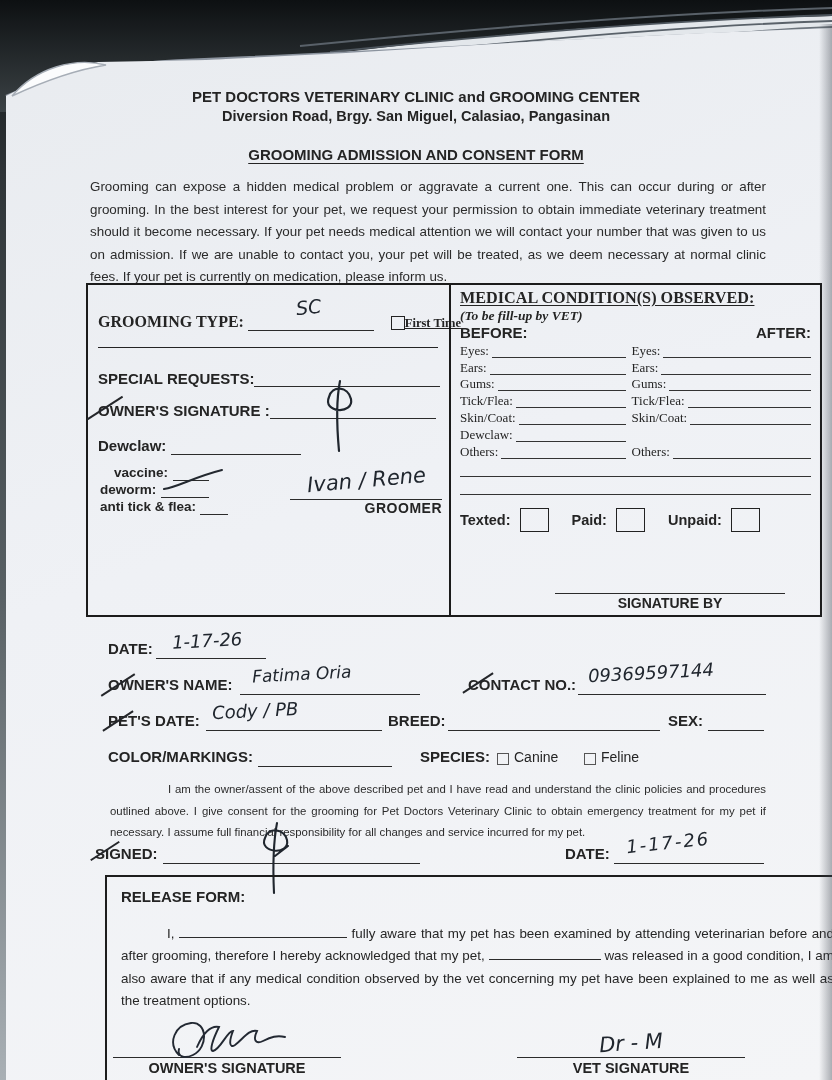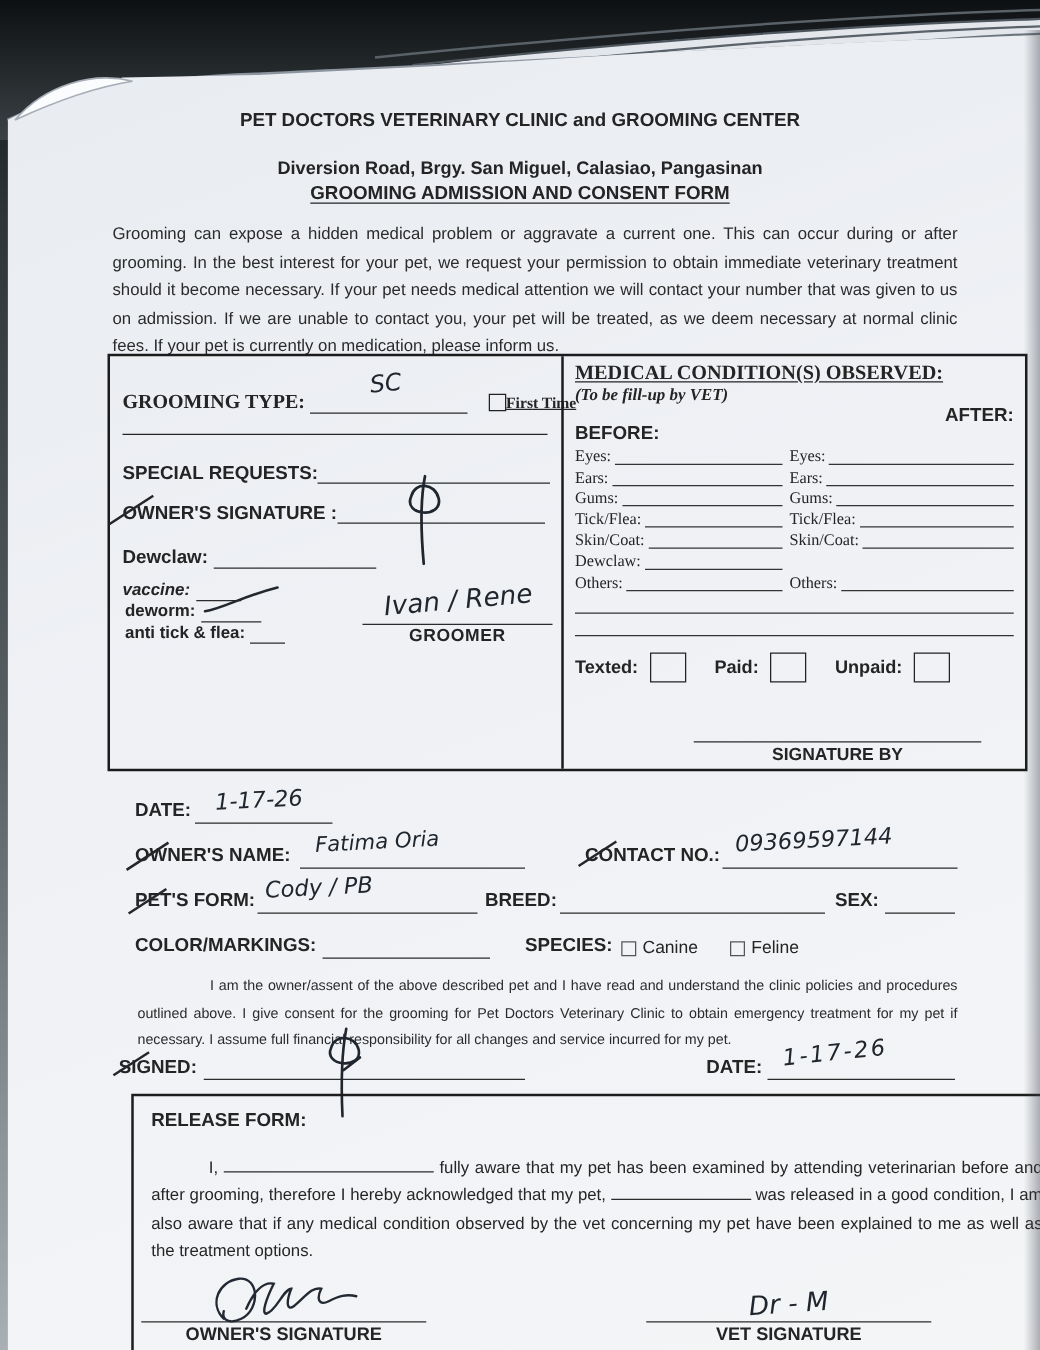"Diversion Road, Brgy. San Miguel," div.abs { top: 127px -> 108px }
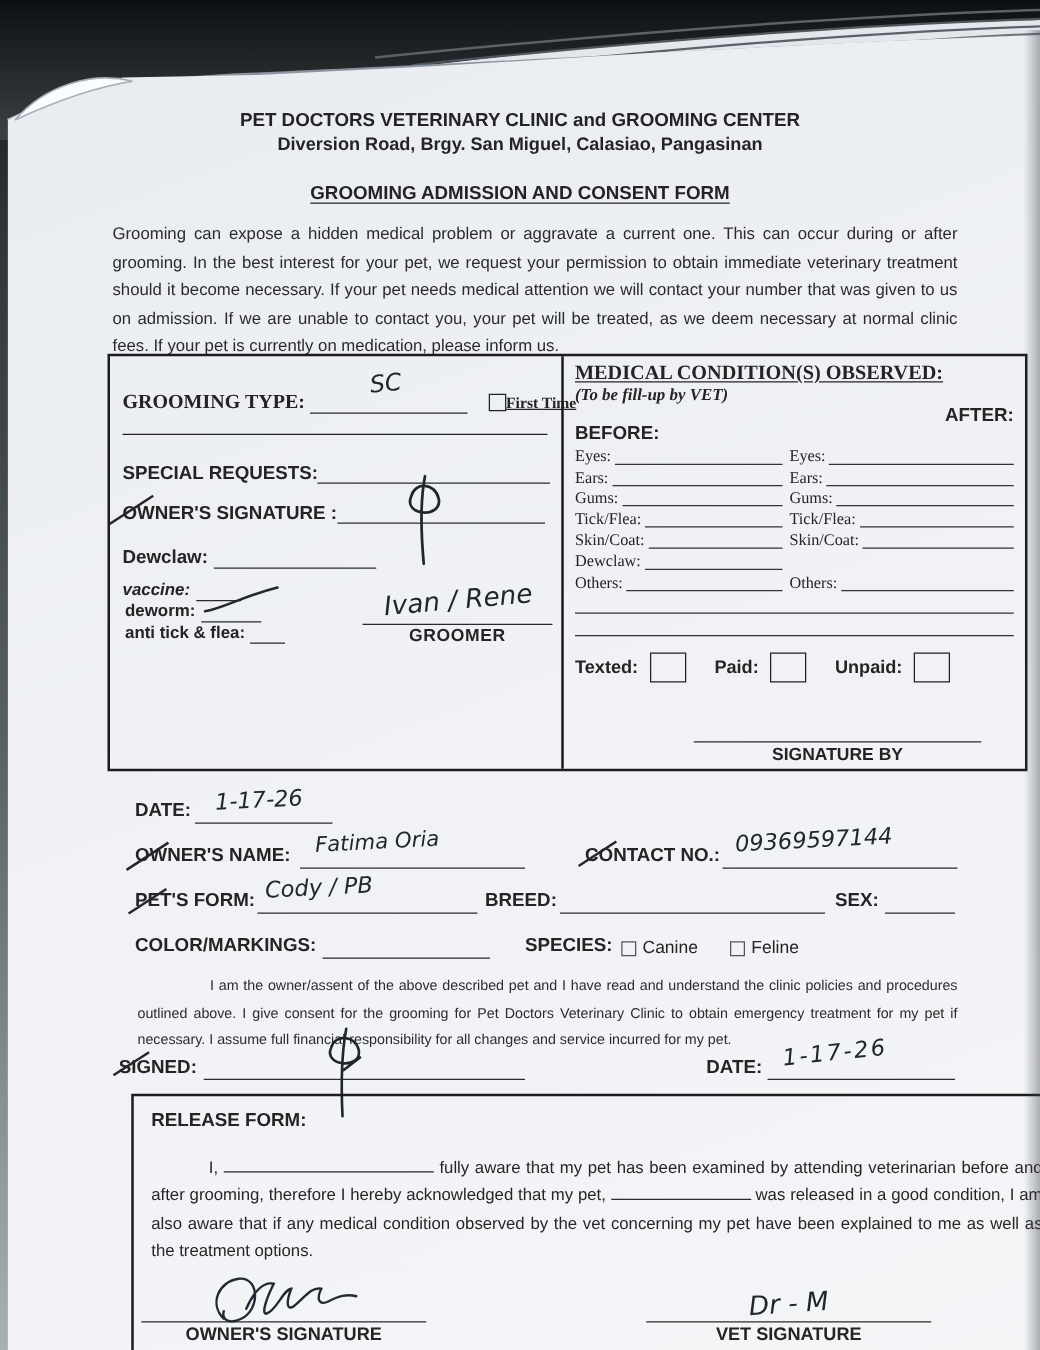"BEFORE:" div.ba-col-l { margin-top: 14px -> none }
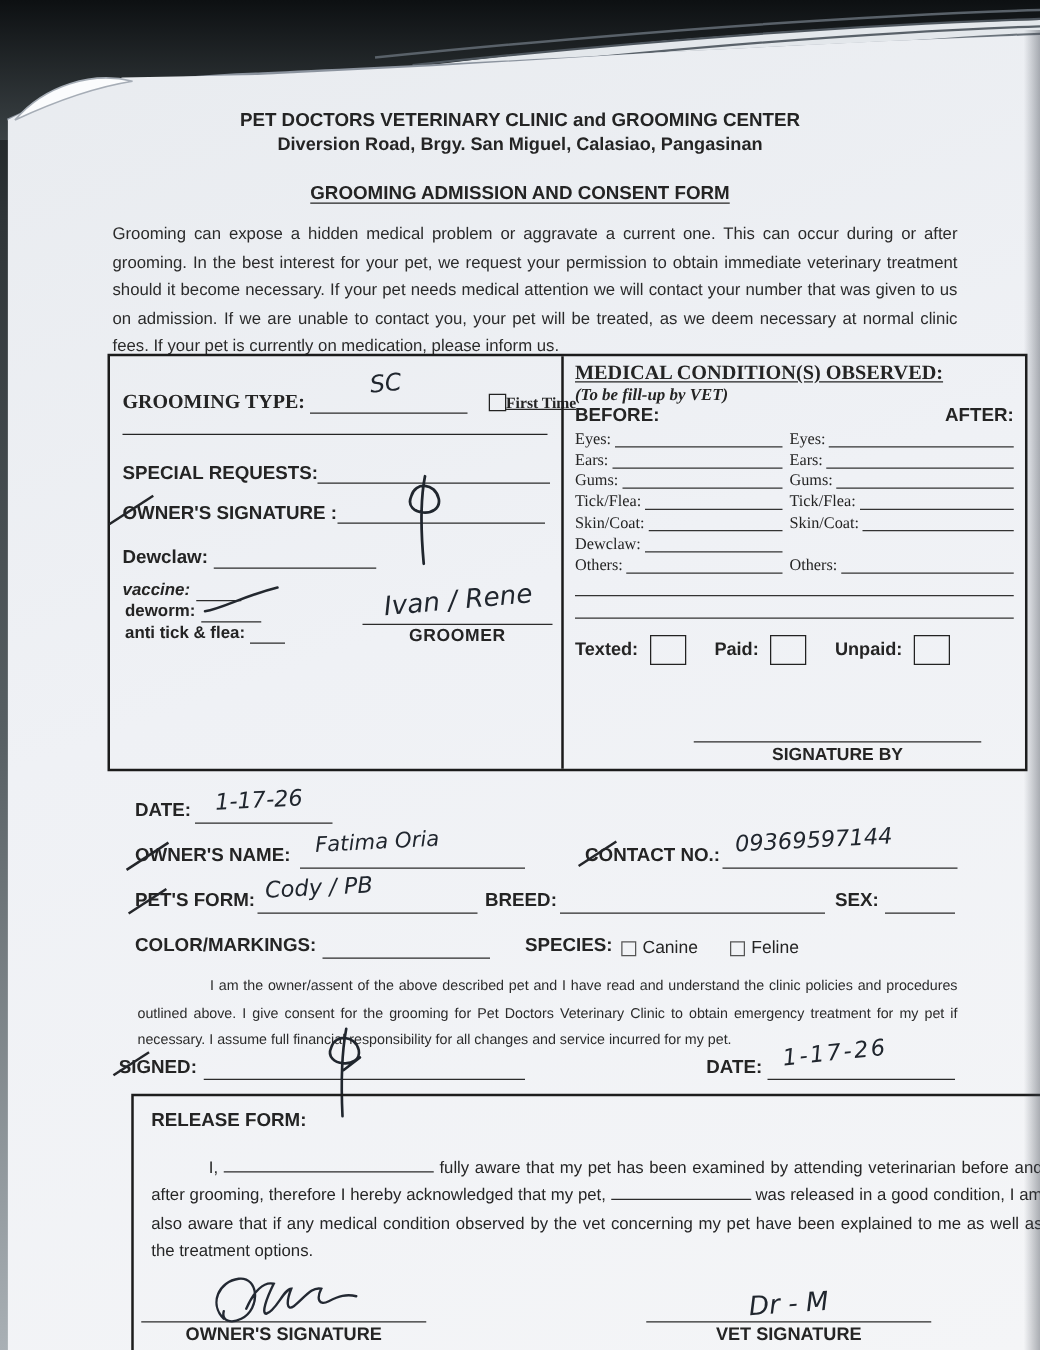"vaccine:" div.abs { font-style: italic -> none; left: 10px -> 26px }
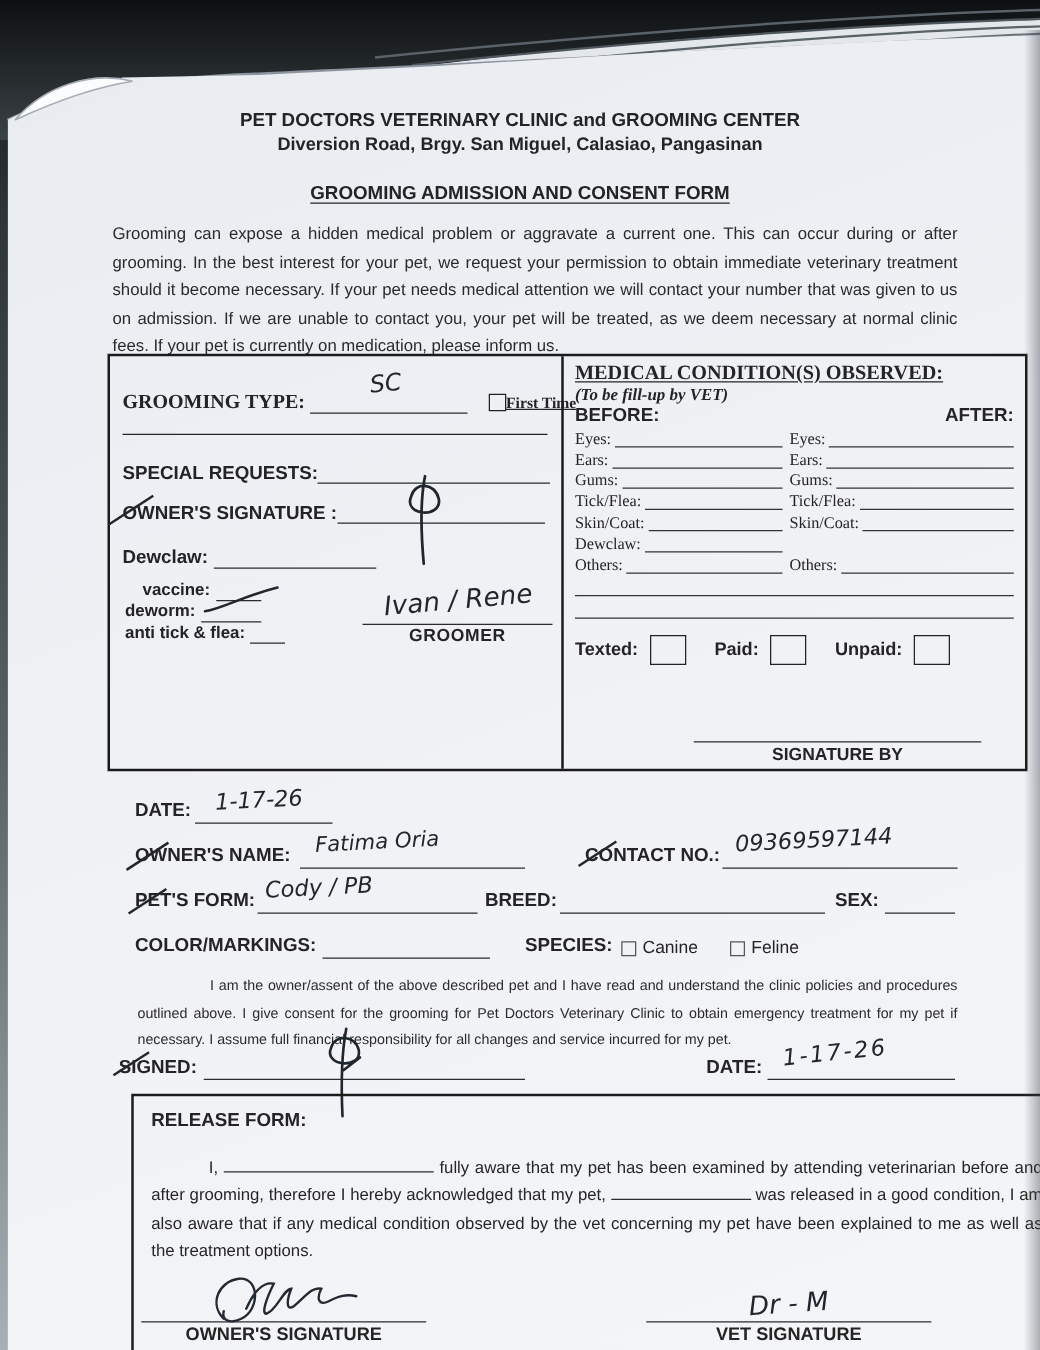"GROOMER" div.b-sans { text-align: none -> right }
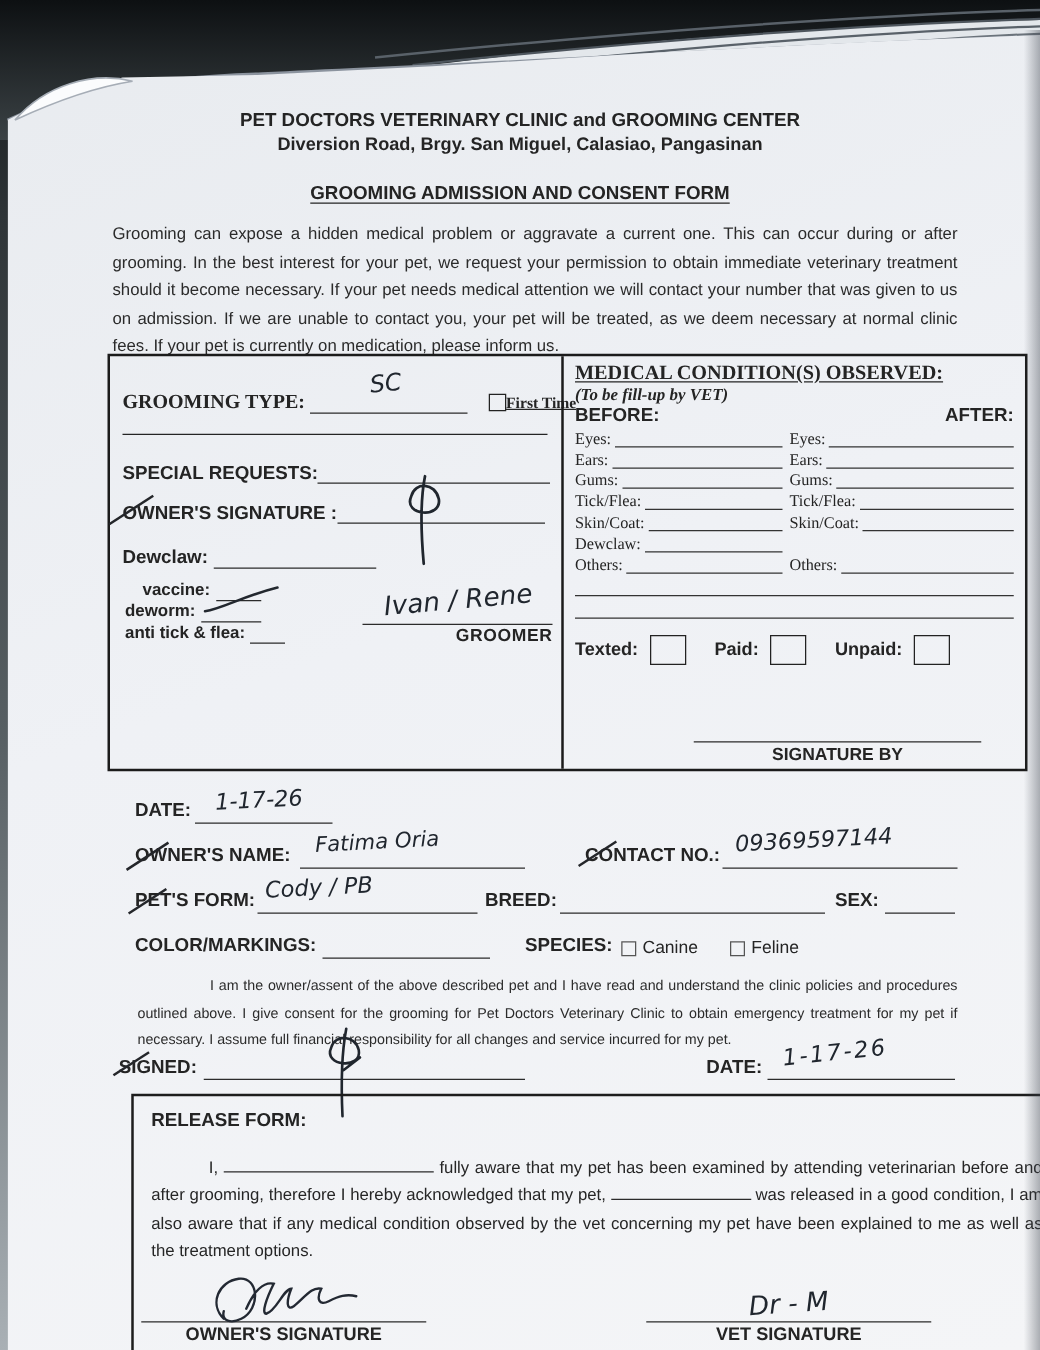"PET'S FORM:" span.abs { text: FORM -> DATE }
